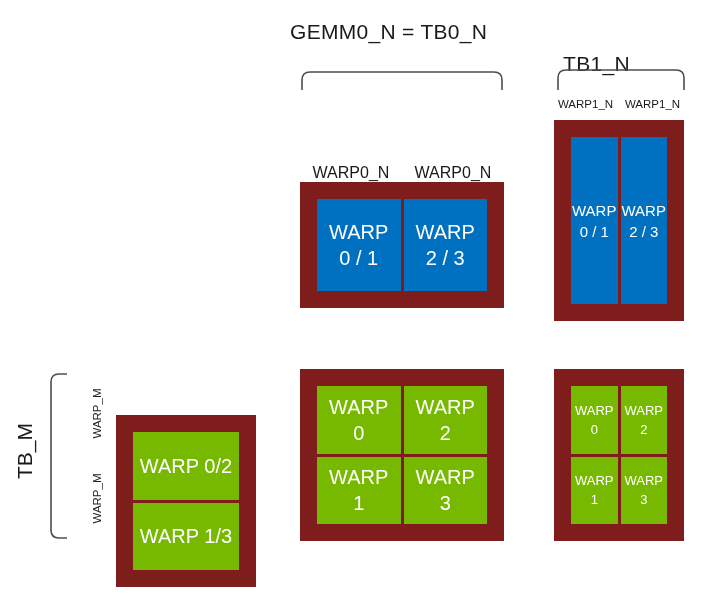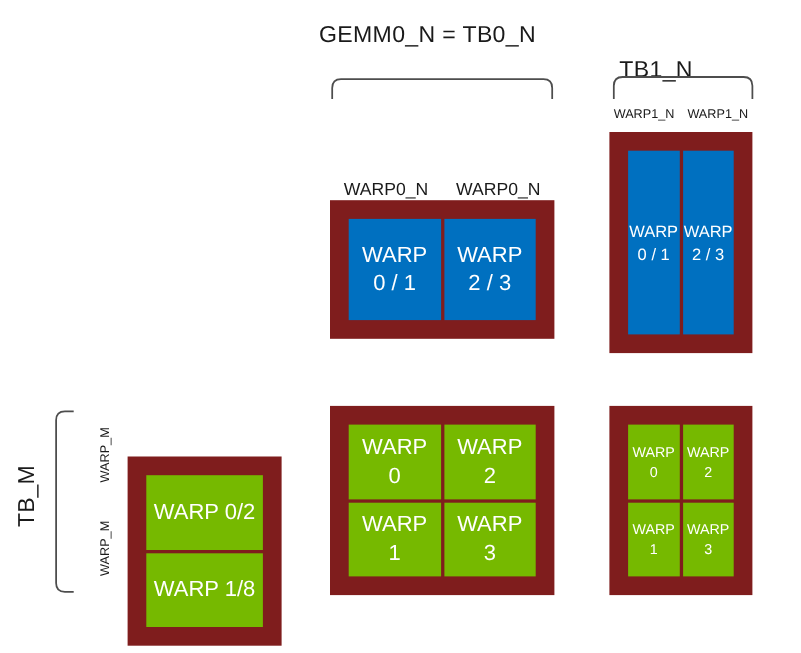"WARP 1/8" span { text: 1/8 -> 1/3 }
